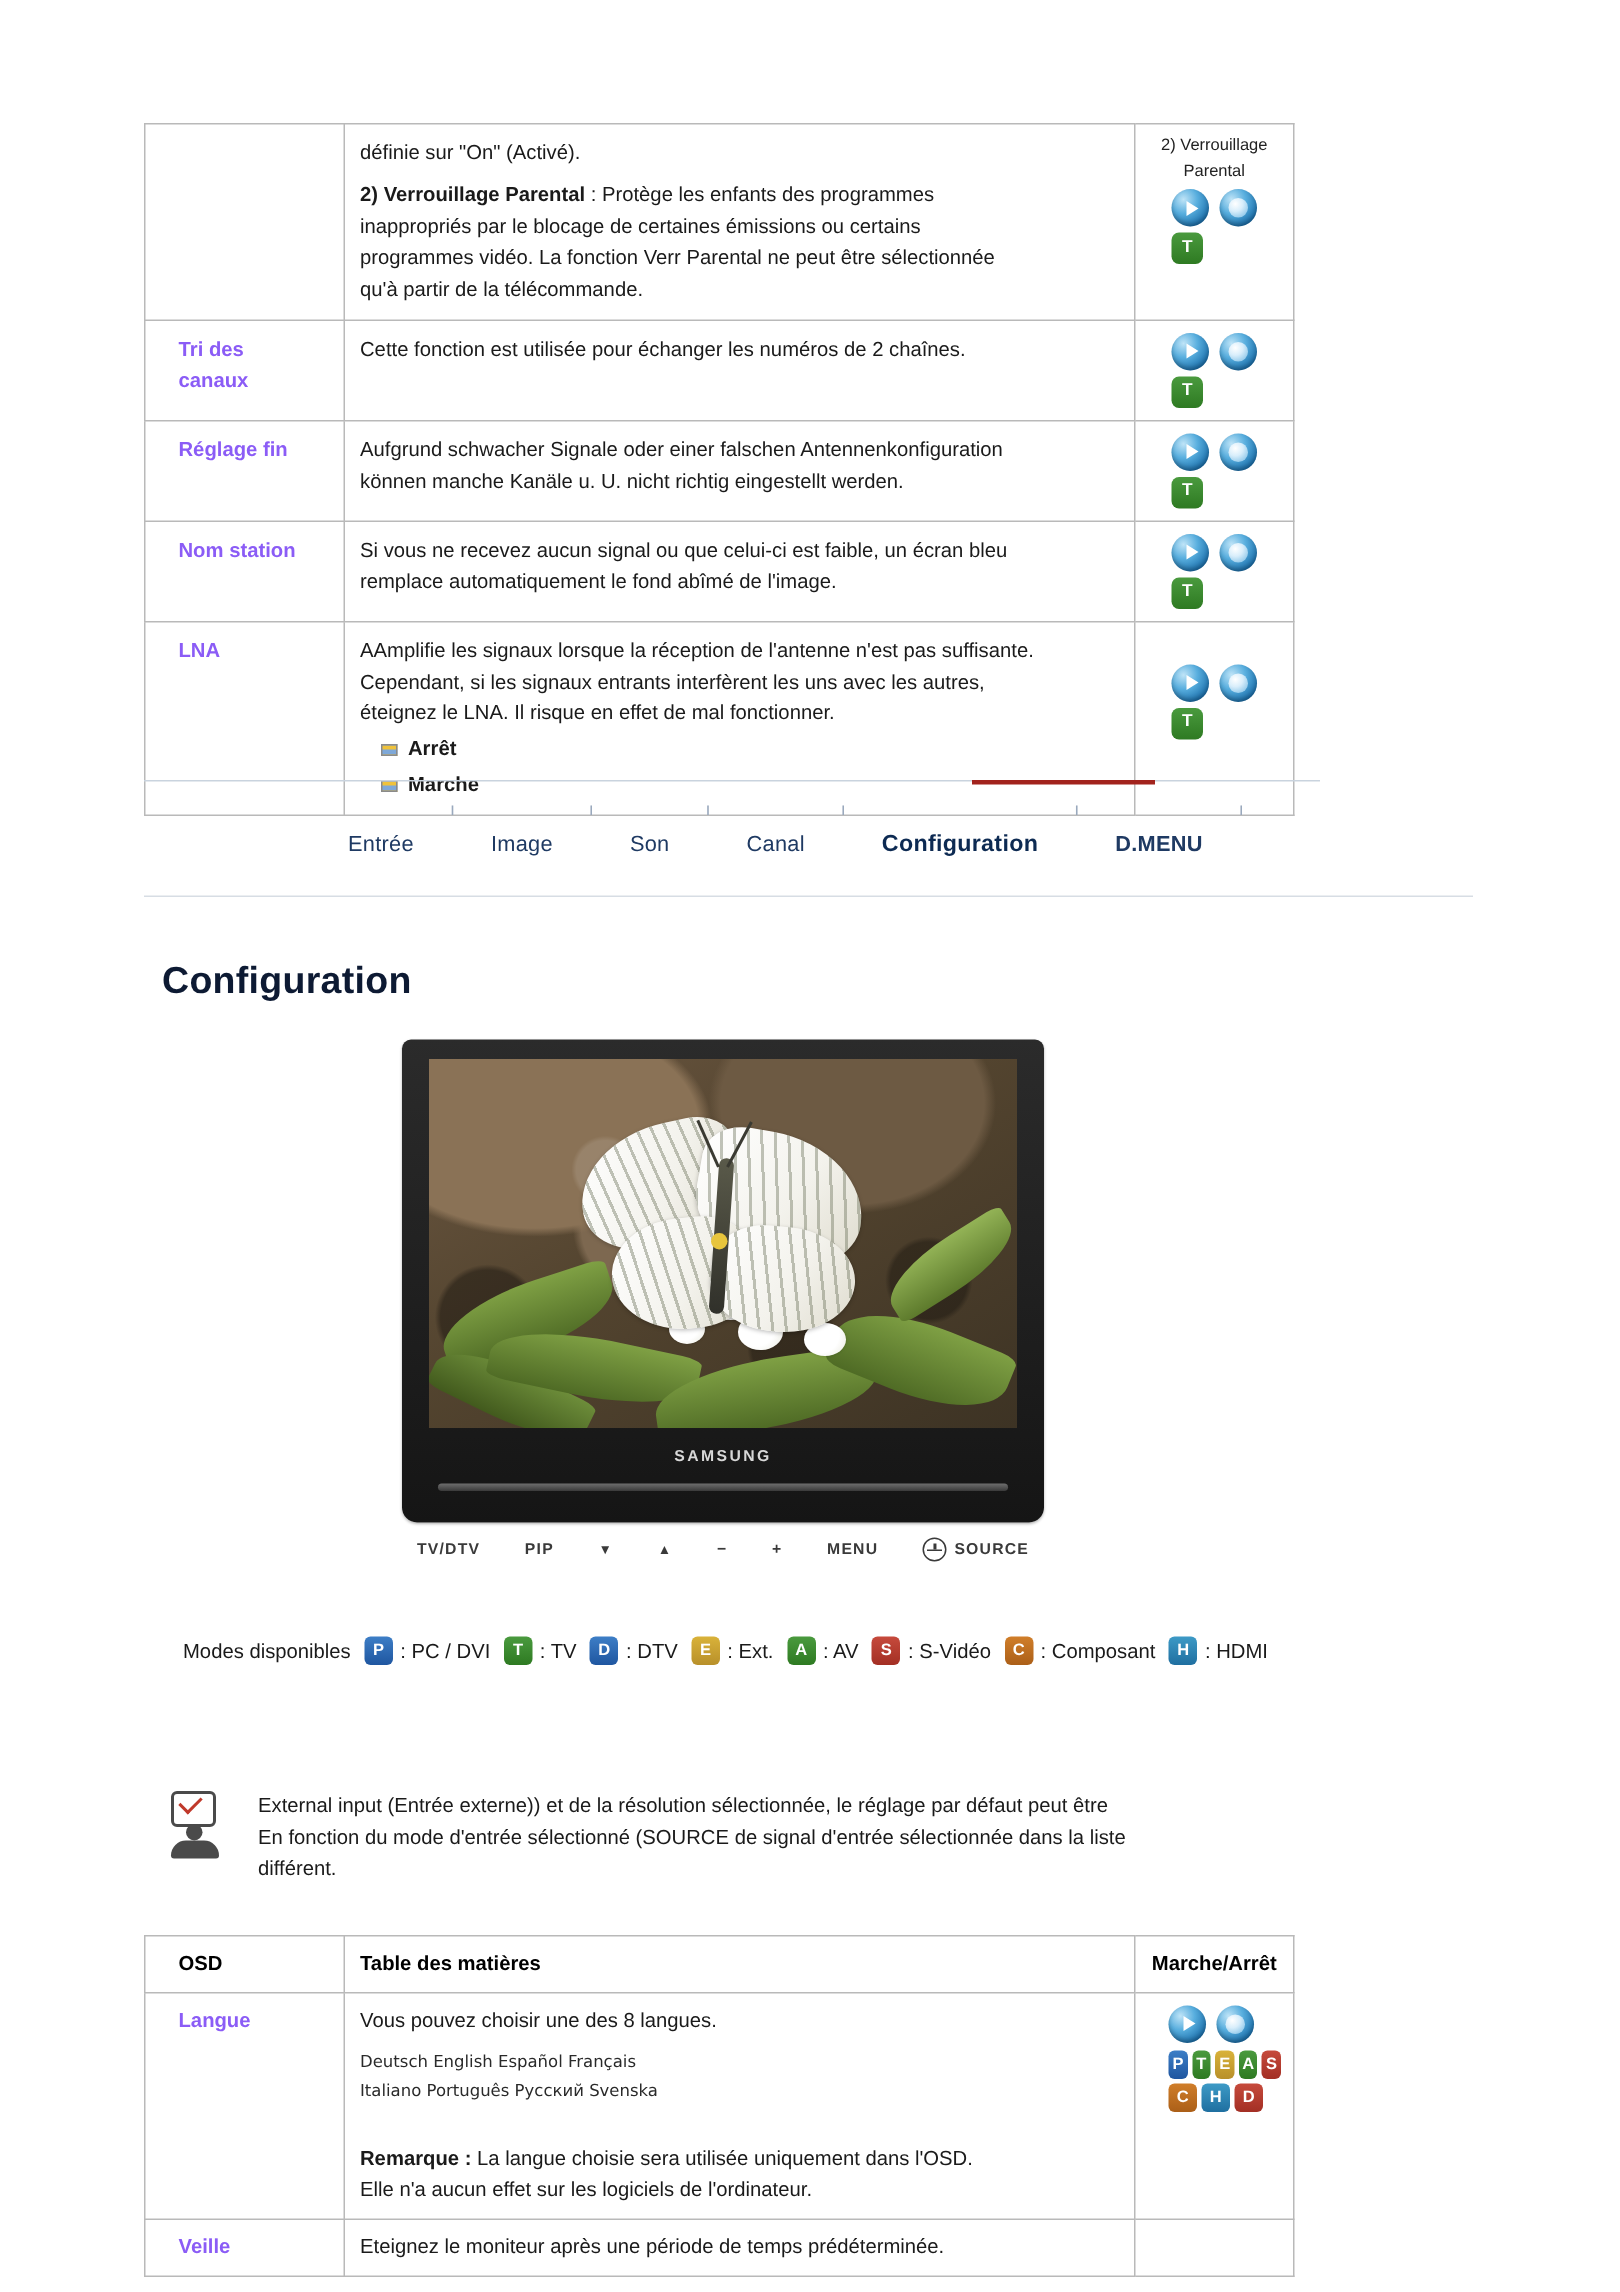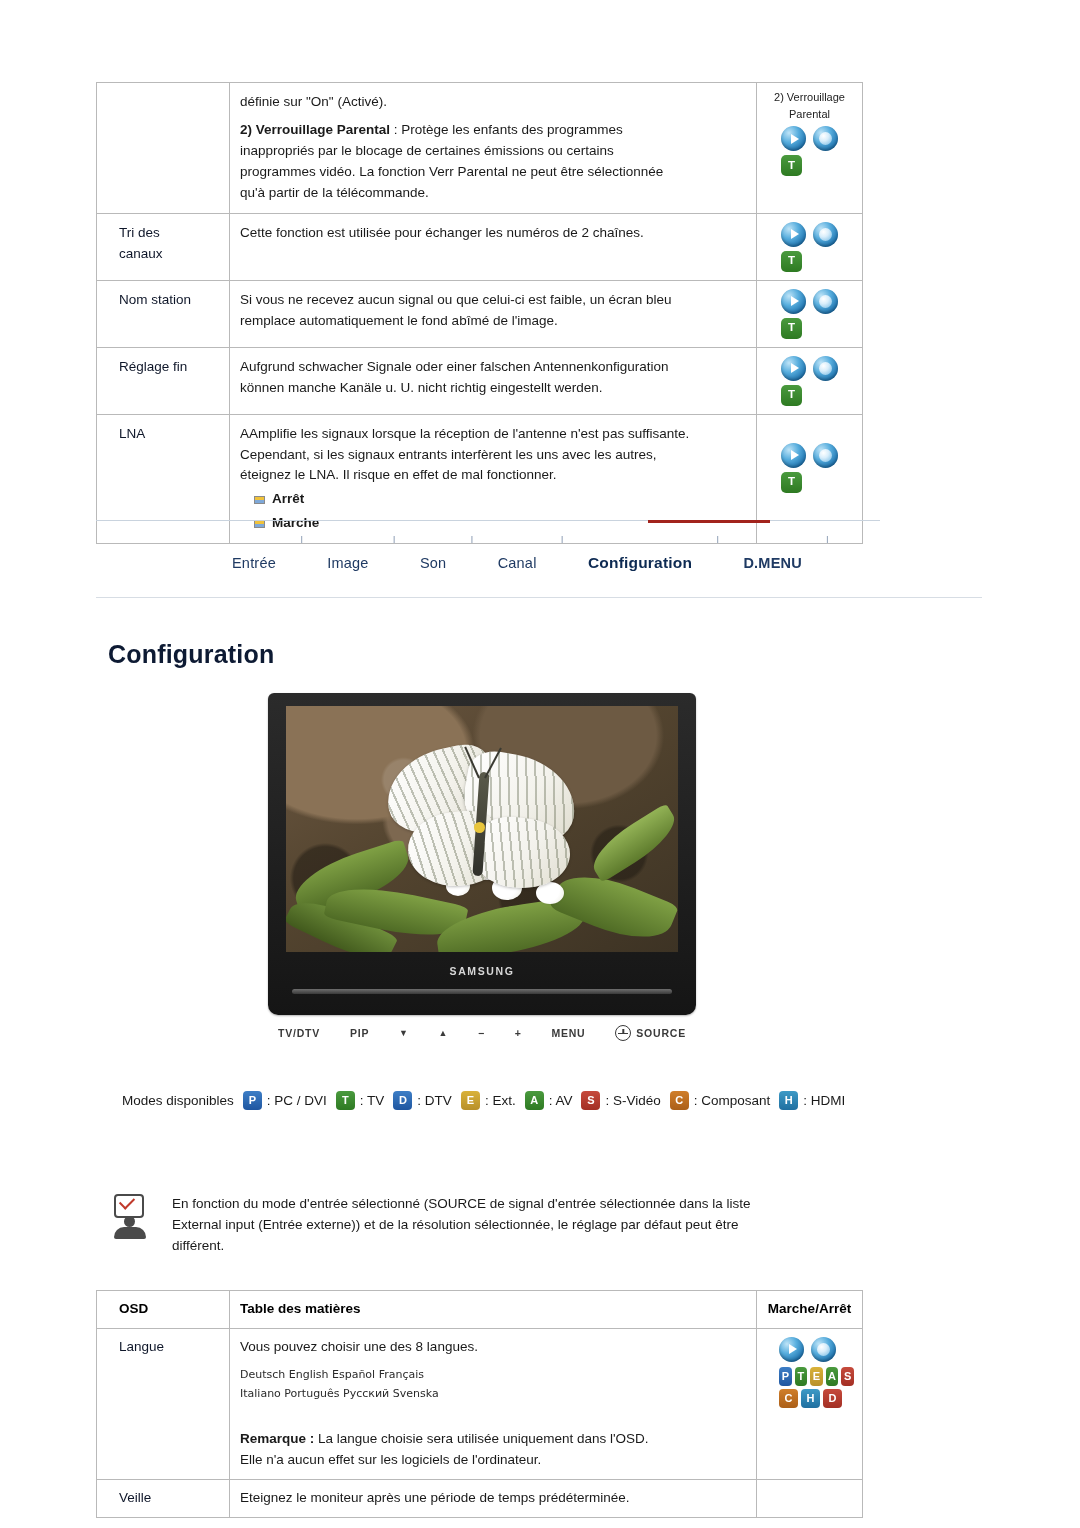"Tri des" .lbl { color: #0f172a -> #8b5cf6; font-weight: normal -> bold }
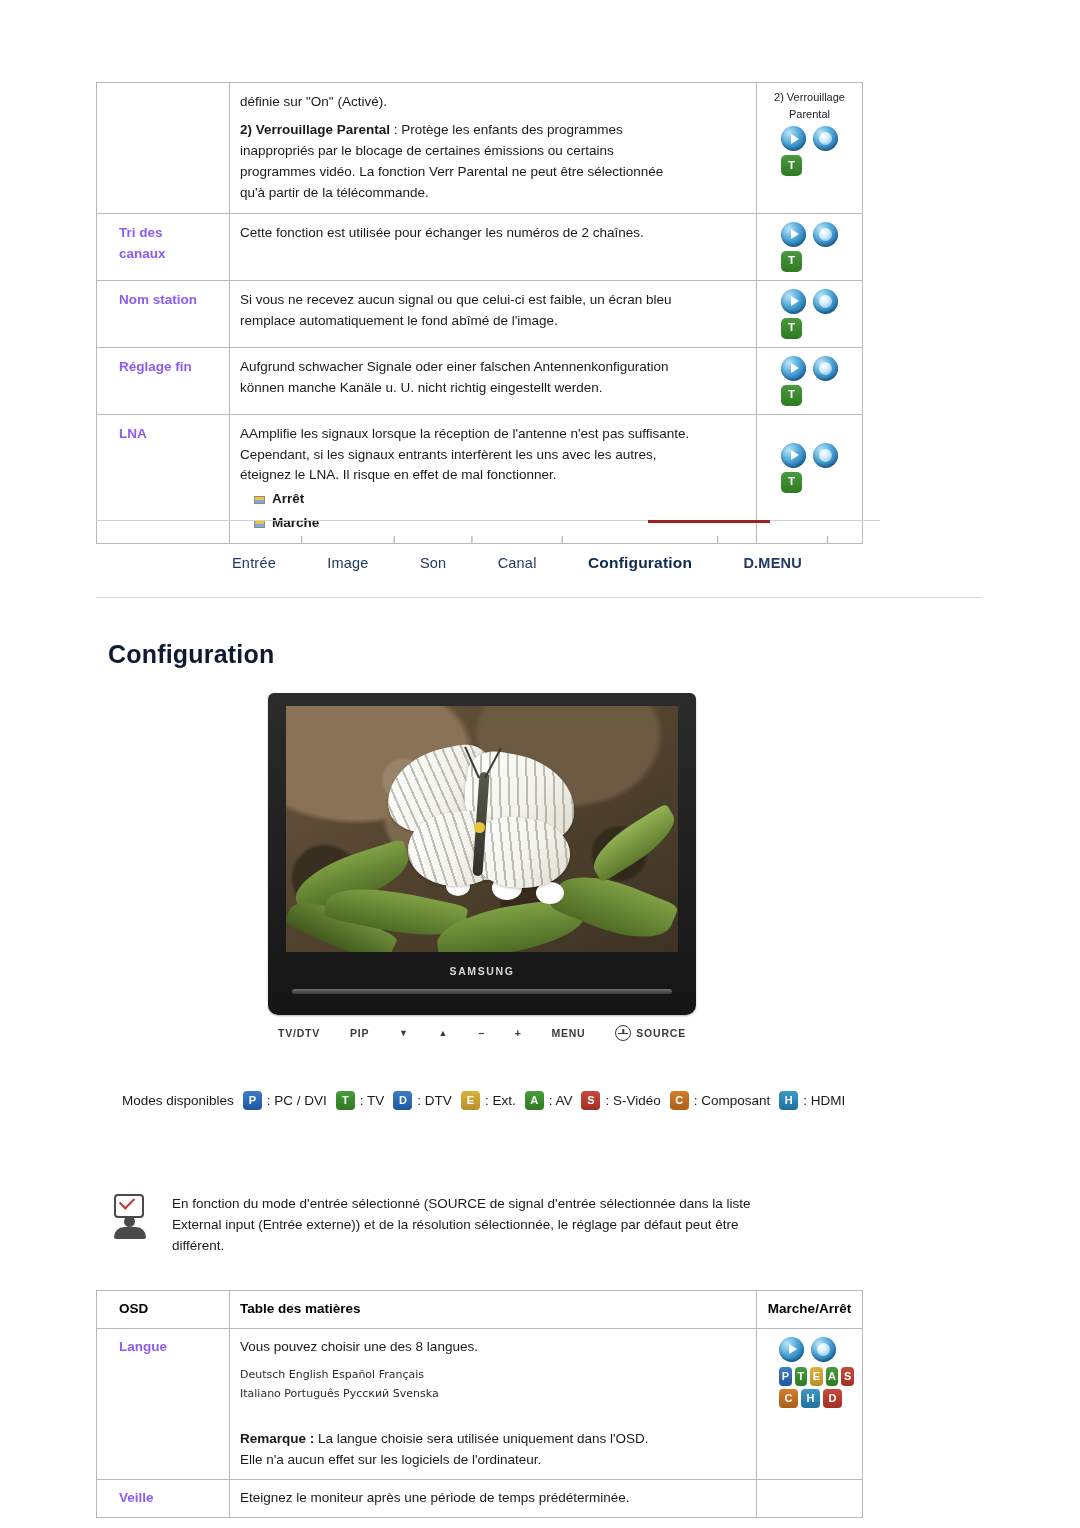"Nom station" tr.no-top { order: before "Réglage fin" -> after "Réglage fin" }
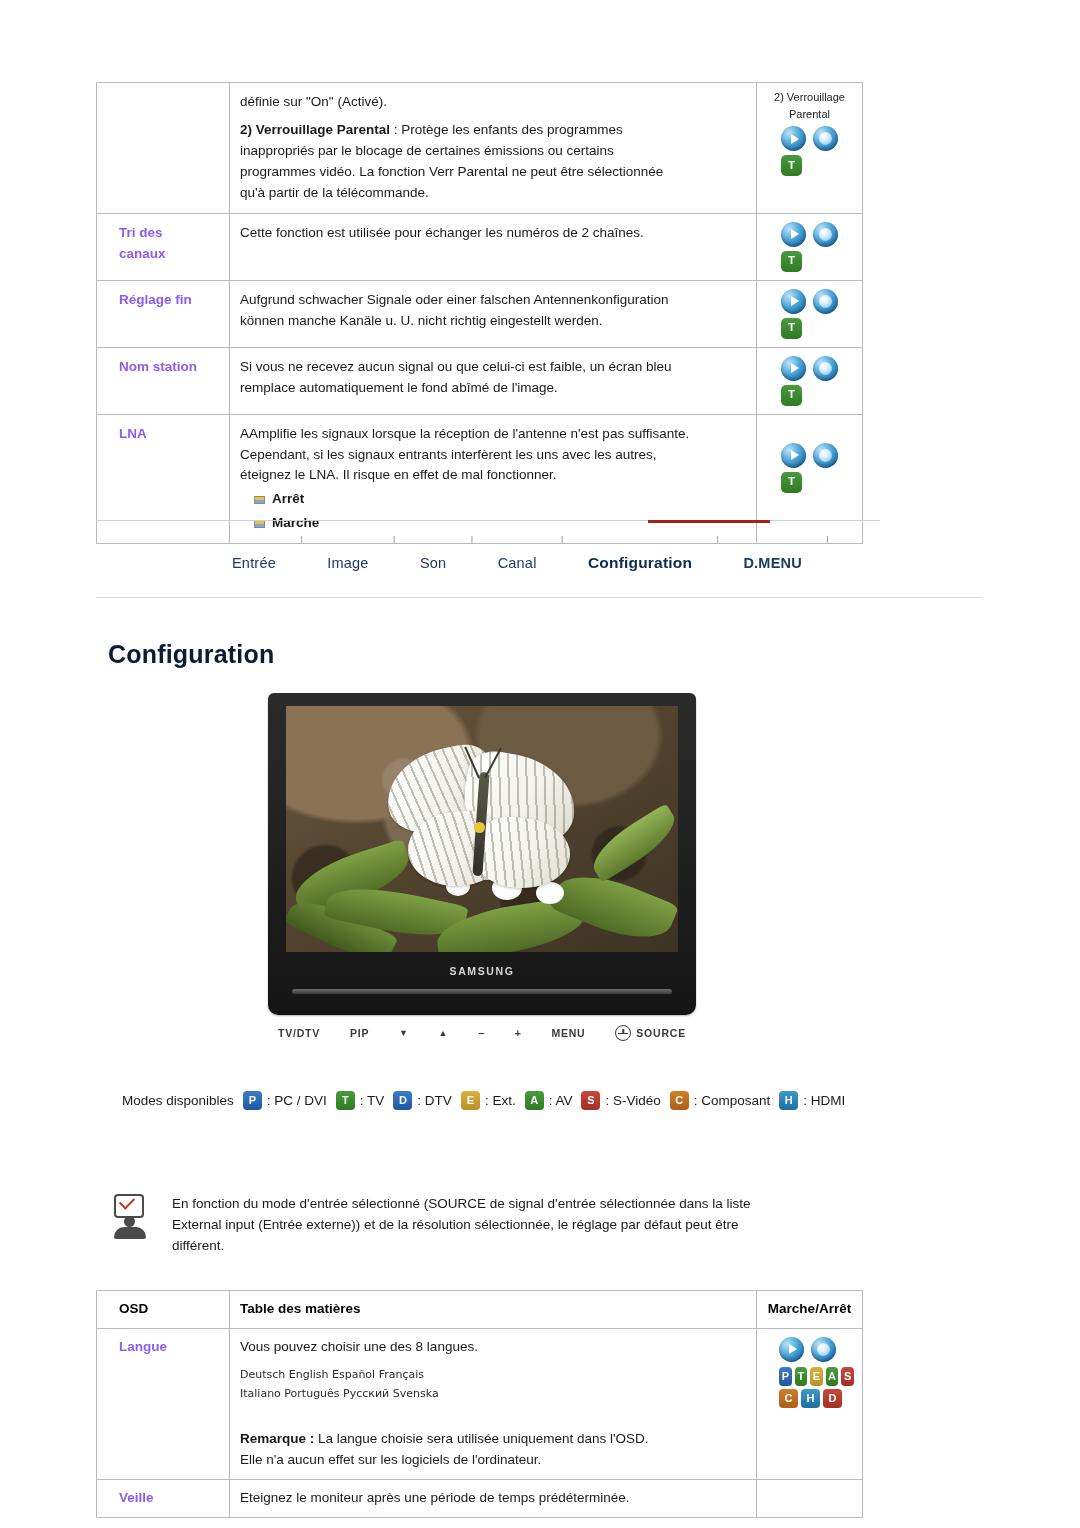"En fonction du mode d'entrée" div { order: before "External input (Entrée externe)) et" -> after "External input (Entrée externe)) et" }
